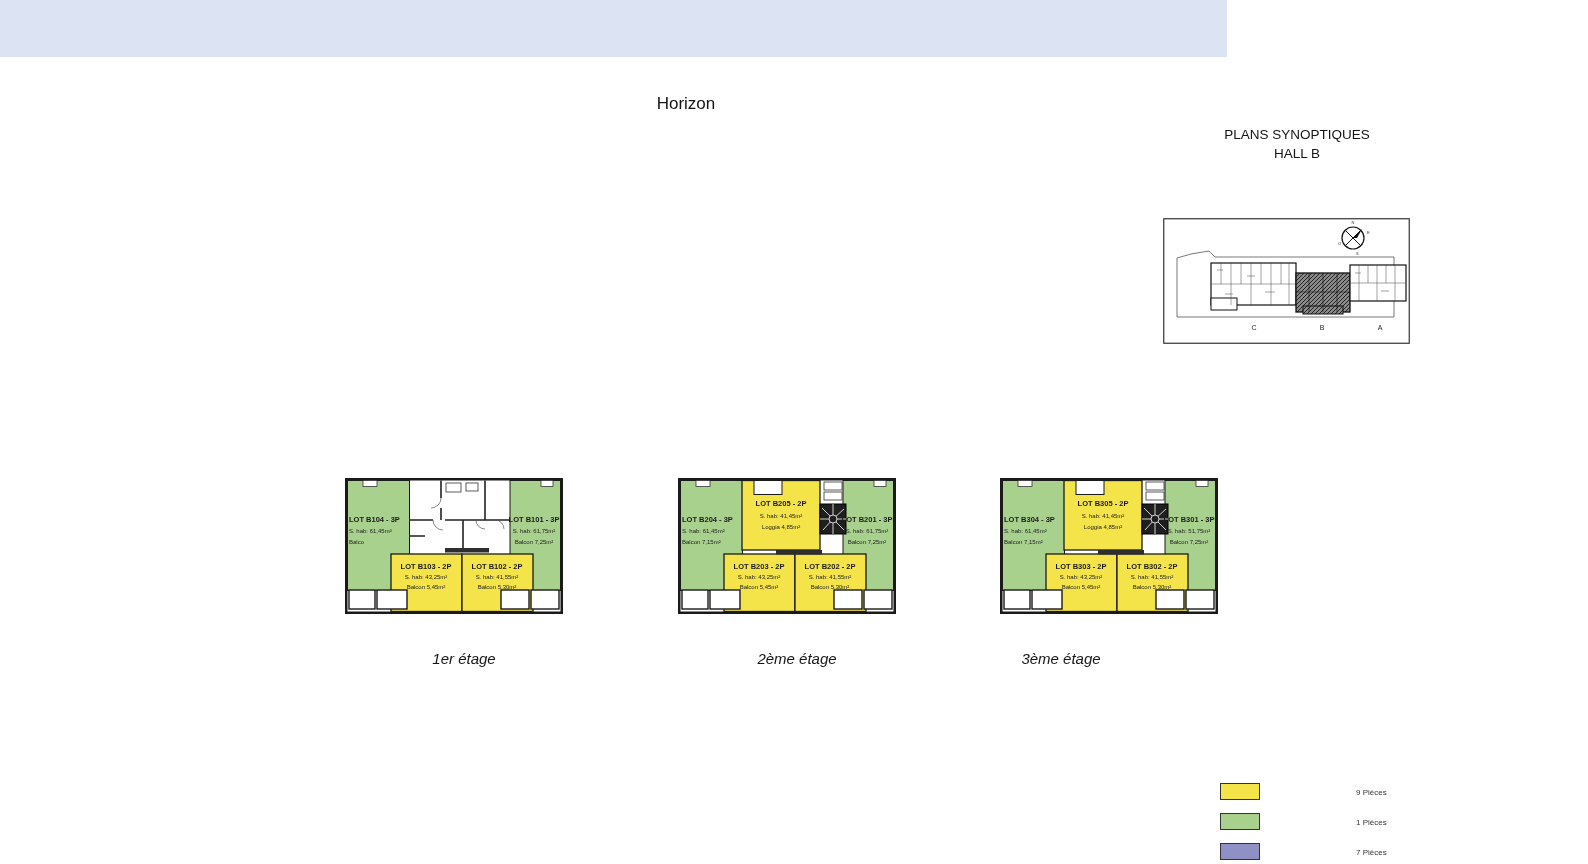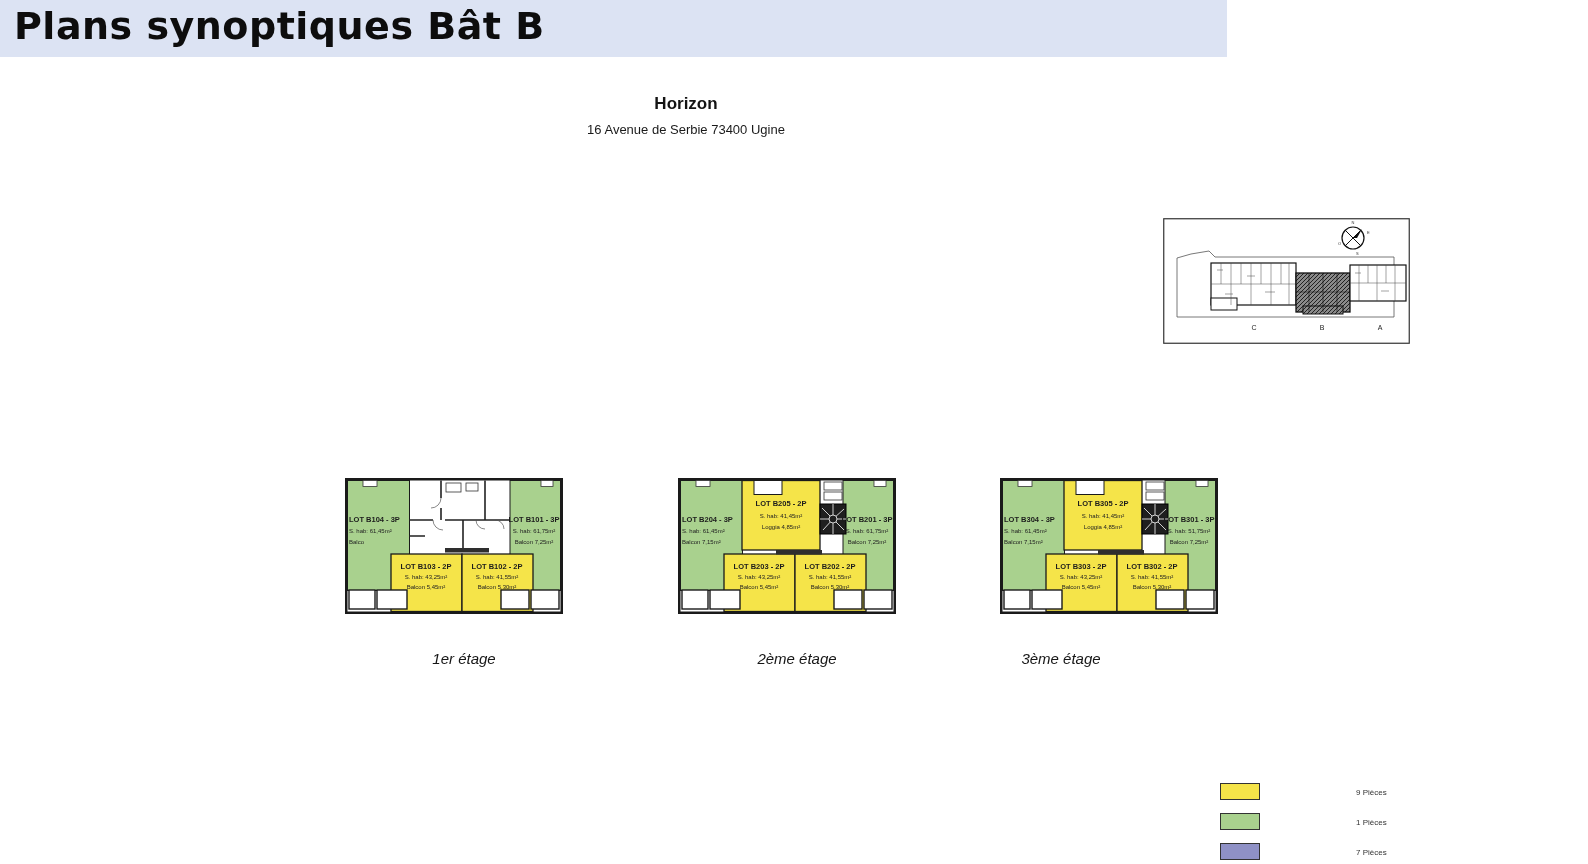"Plans synoptiques Bât B" div.abs { html: <div>Plans synoptiques Bât B</div> -> none }
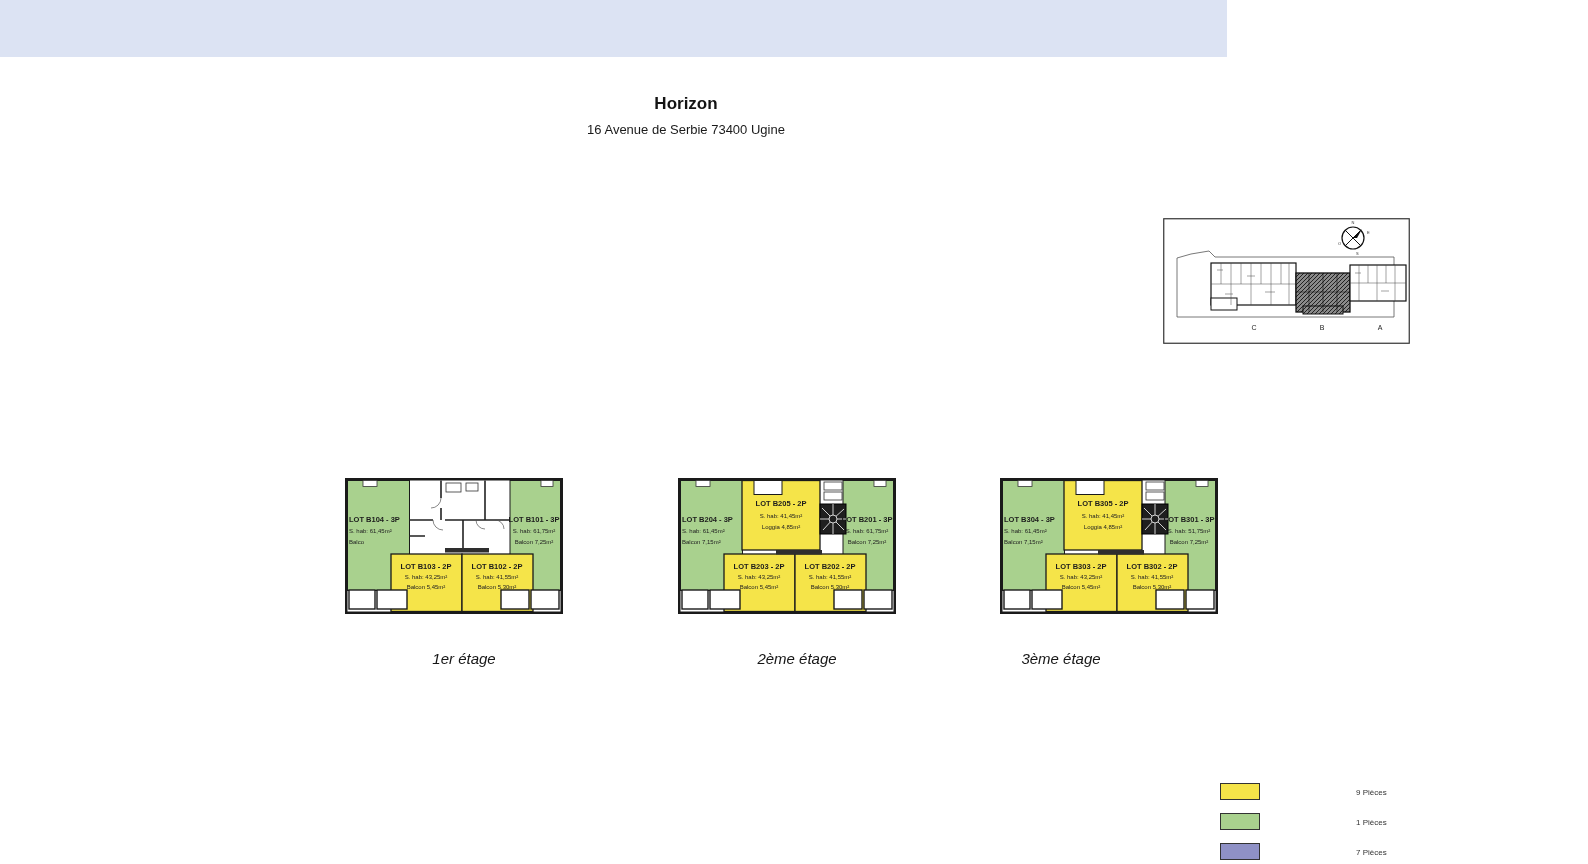"Horizon" #project-name { font-weight: 700 -> 400 }
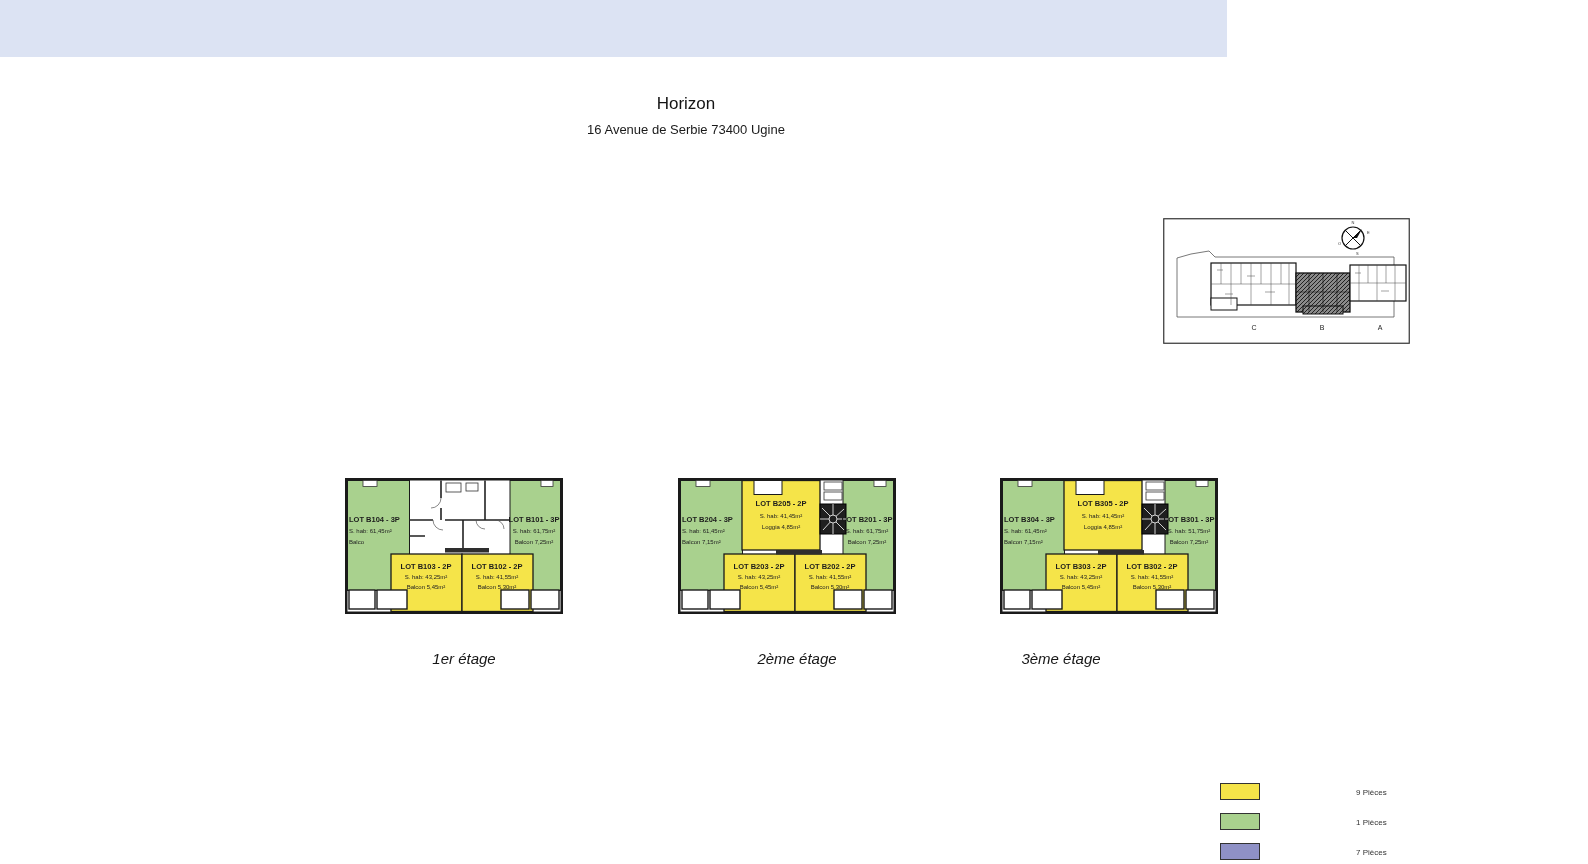"16 Avenue de Serbie 73400" div.abs { html: <div>16 Avenue de Serbie 73400 Ugine</div> -> none }
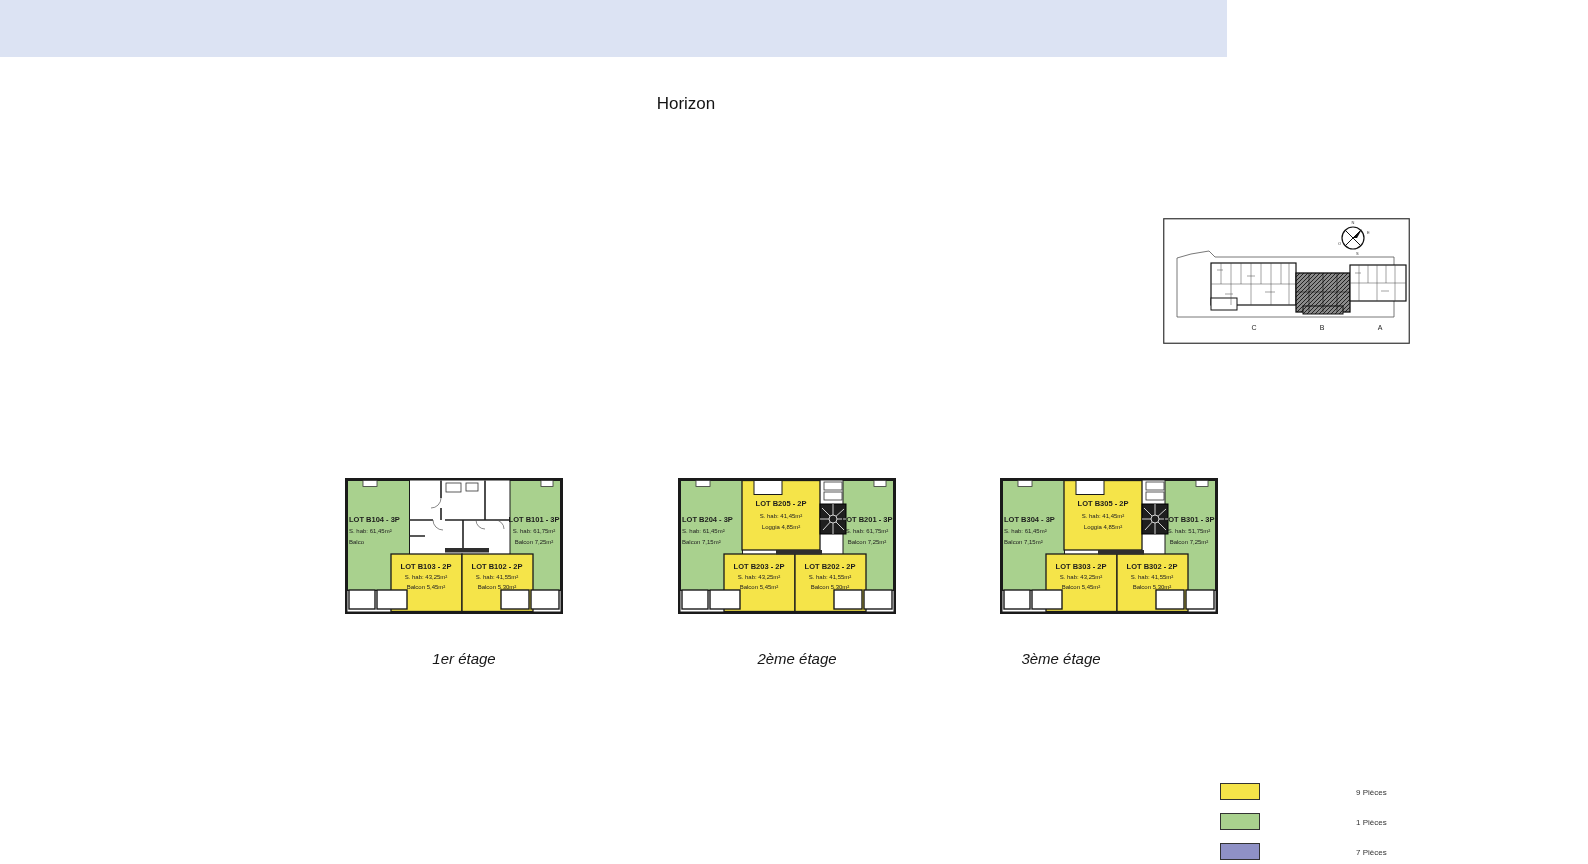"PLANS SYNOPTIQUES" div.abs { html: none -> <div> <div>PLANS SYNOPTIQUES</div> <div>HALL B</div> </div> }
